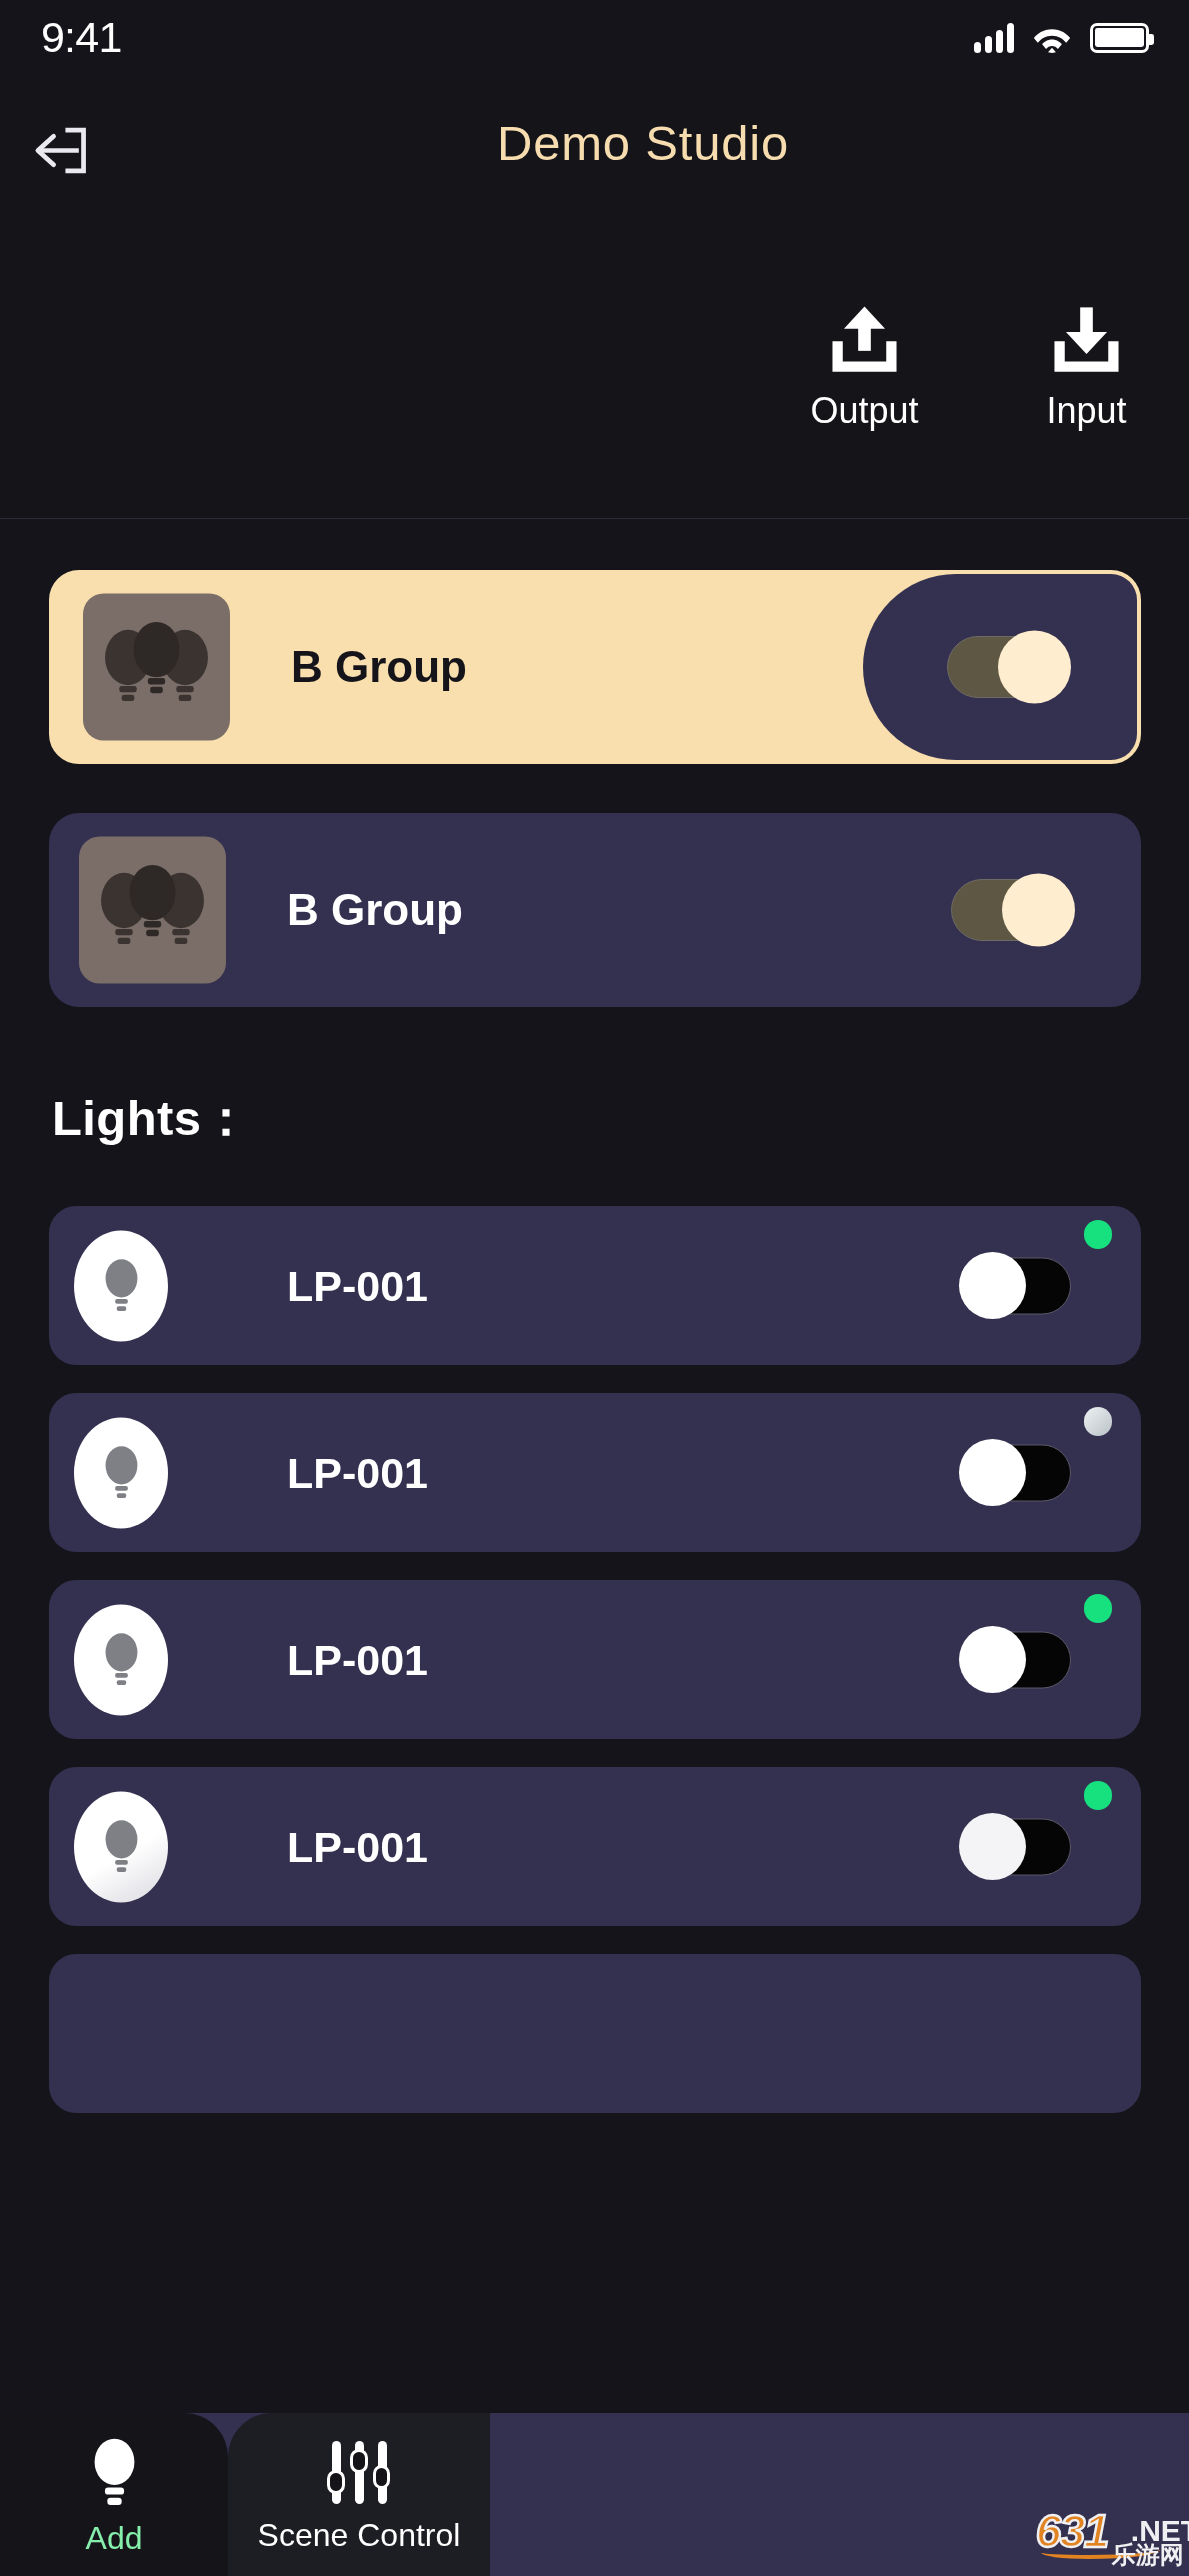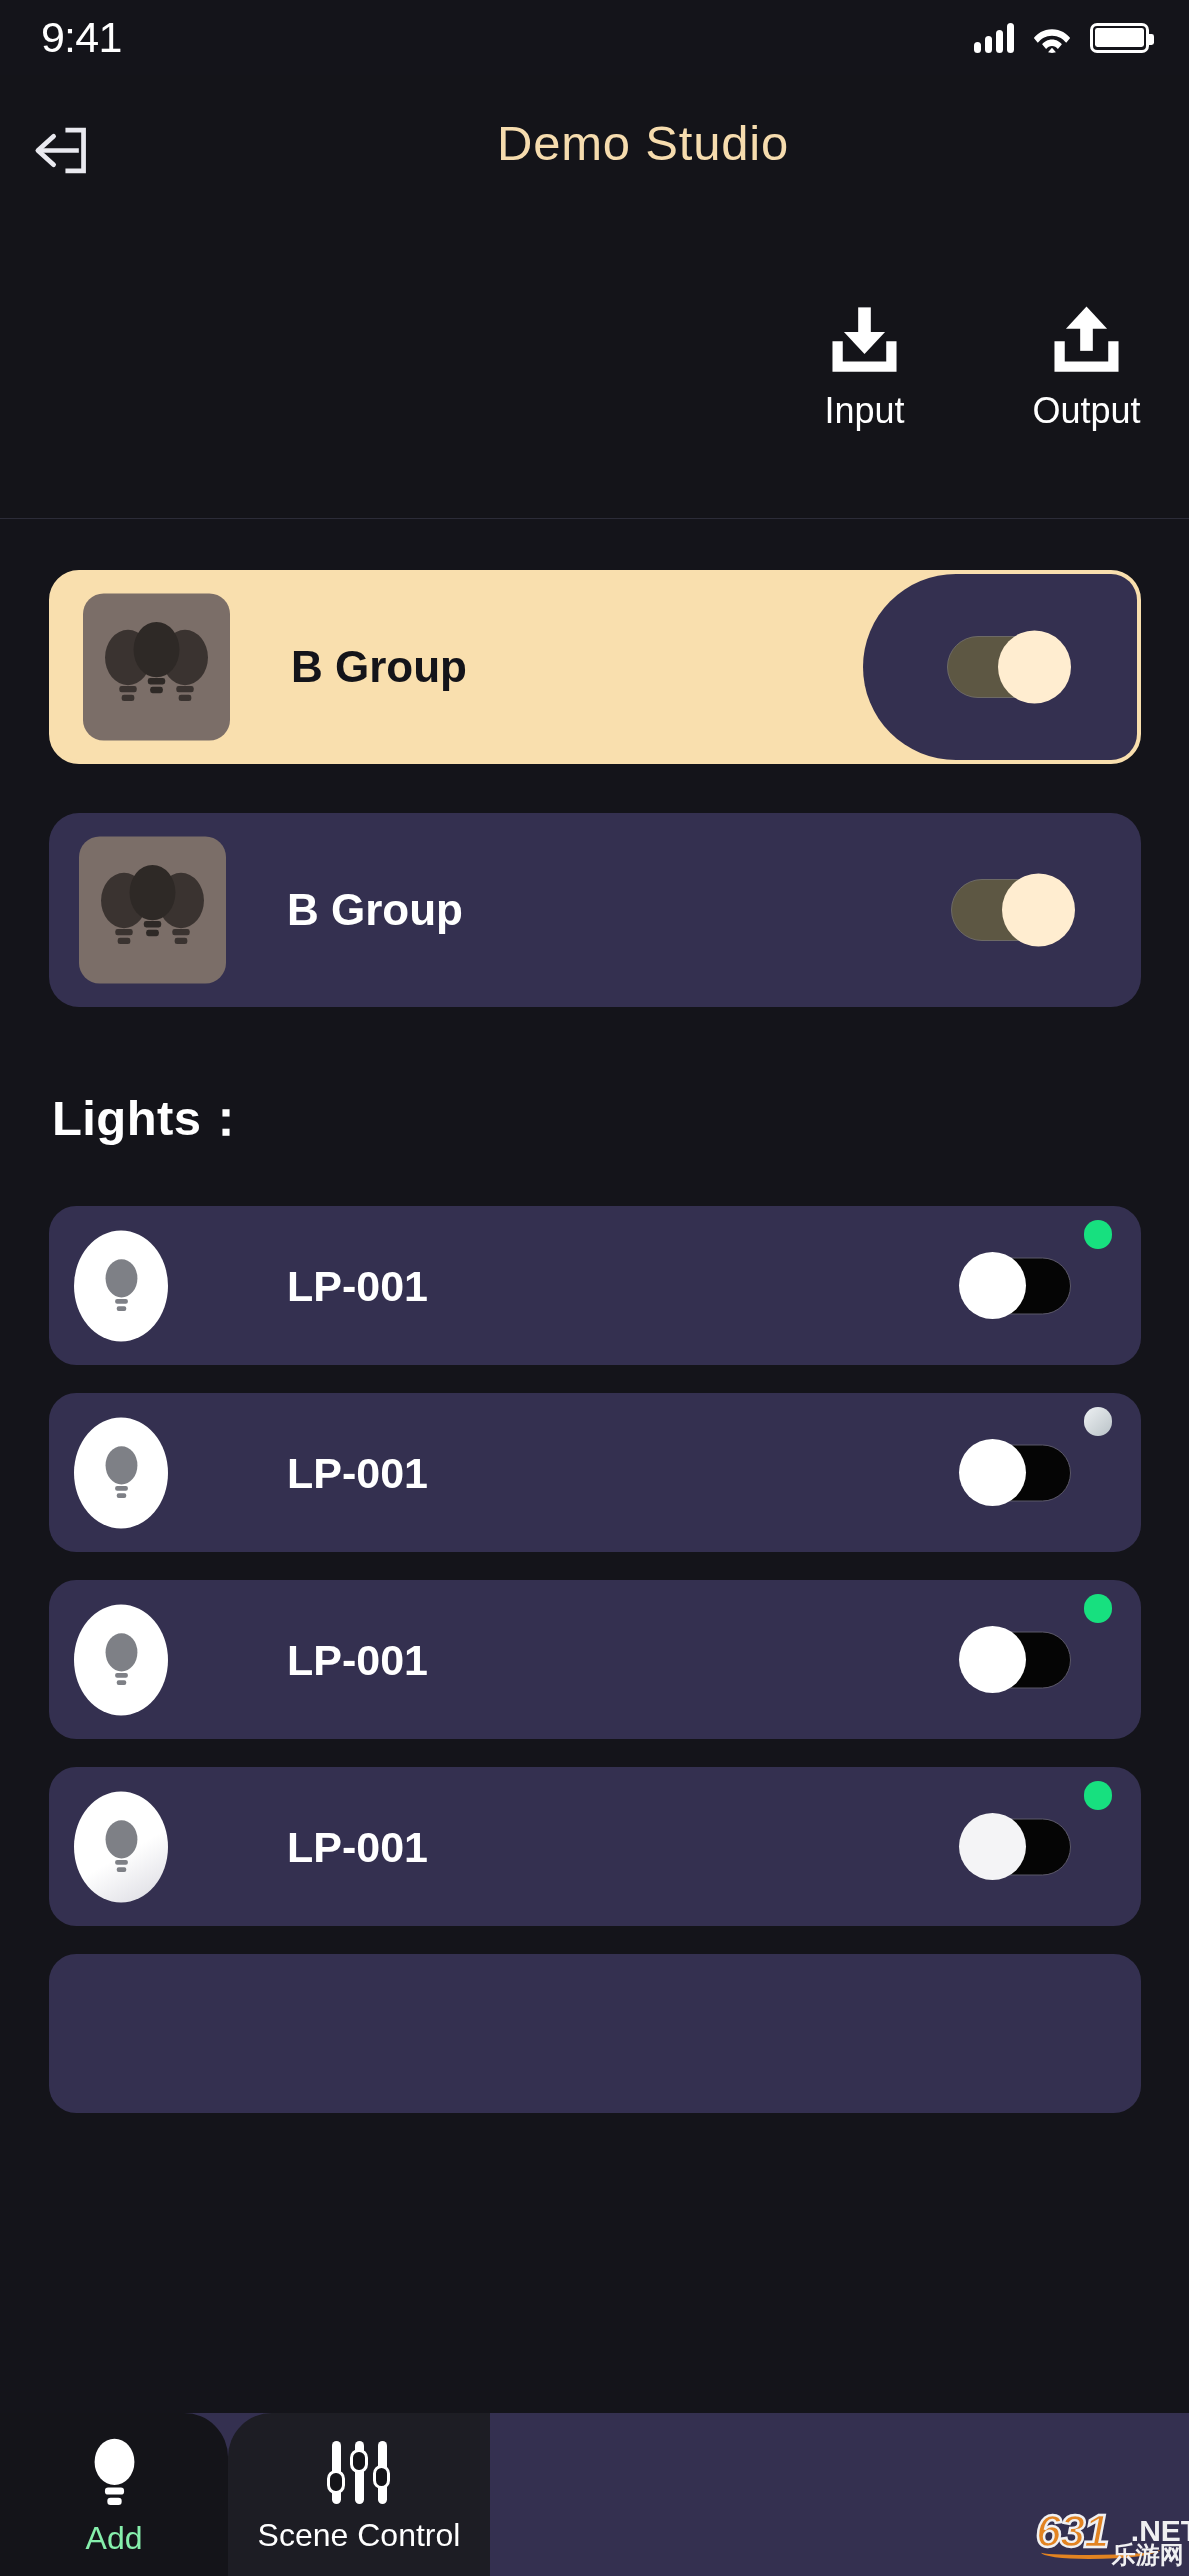"Input" div.io-btn { order: before "Output" -> after "Output" }
